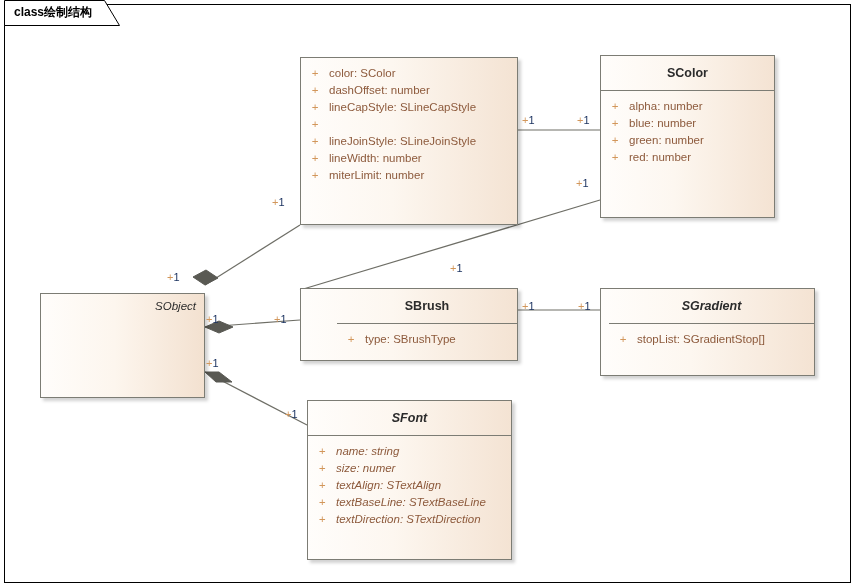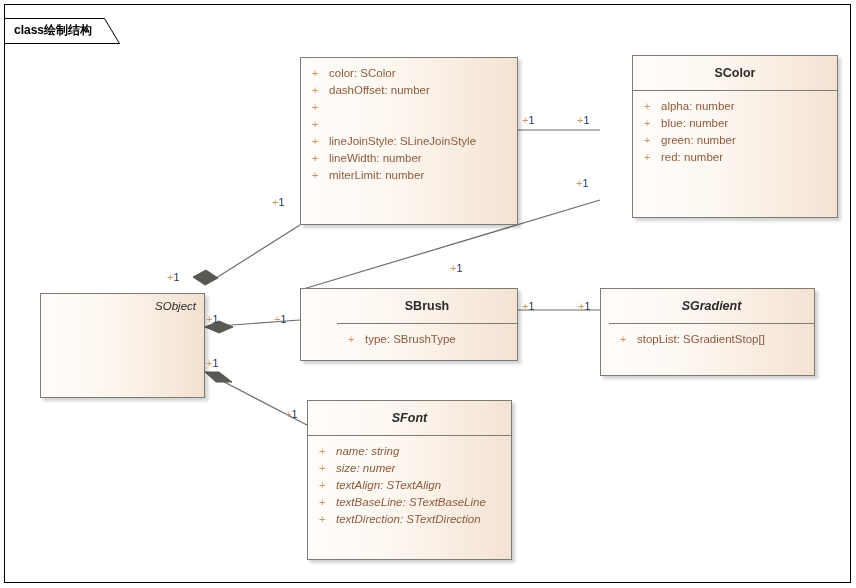"class绘制结构" .frame-tab { top: 18px -> 0 }
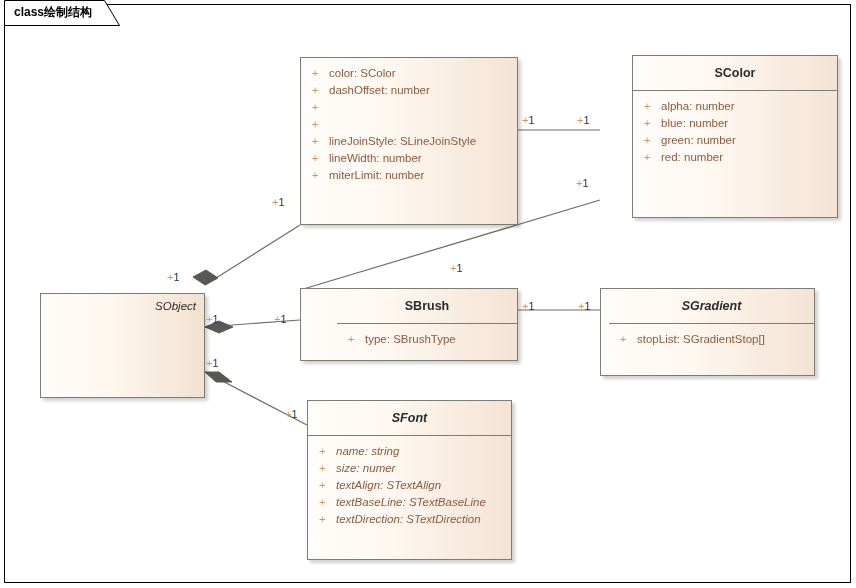"SColor" div.uml-class { margin-left: 32px -> none; width: 206px -> 175px }
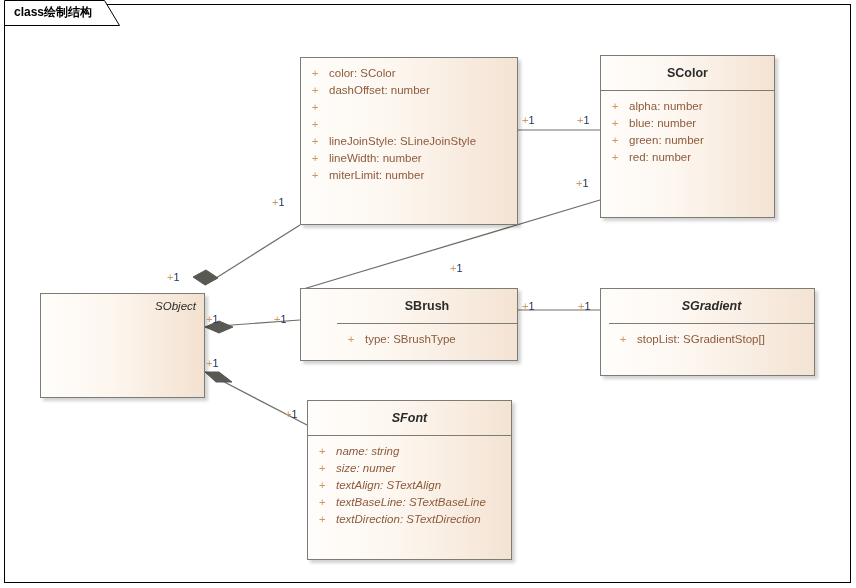"lineCapStyle: SLineCapStyle" span.attr-name { html: none -> <span>lineCapStyle: SLineCapStyle</span> }
